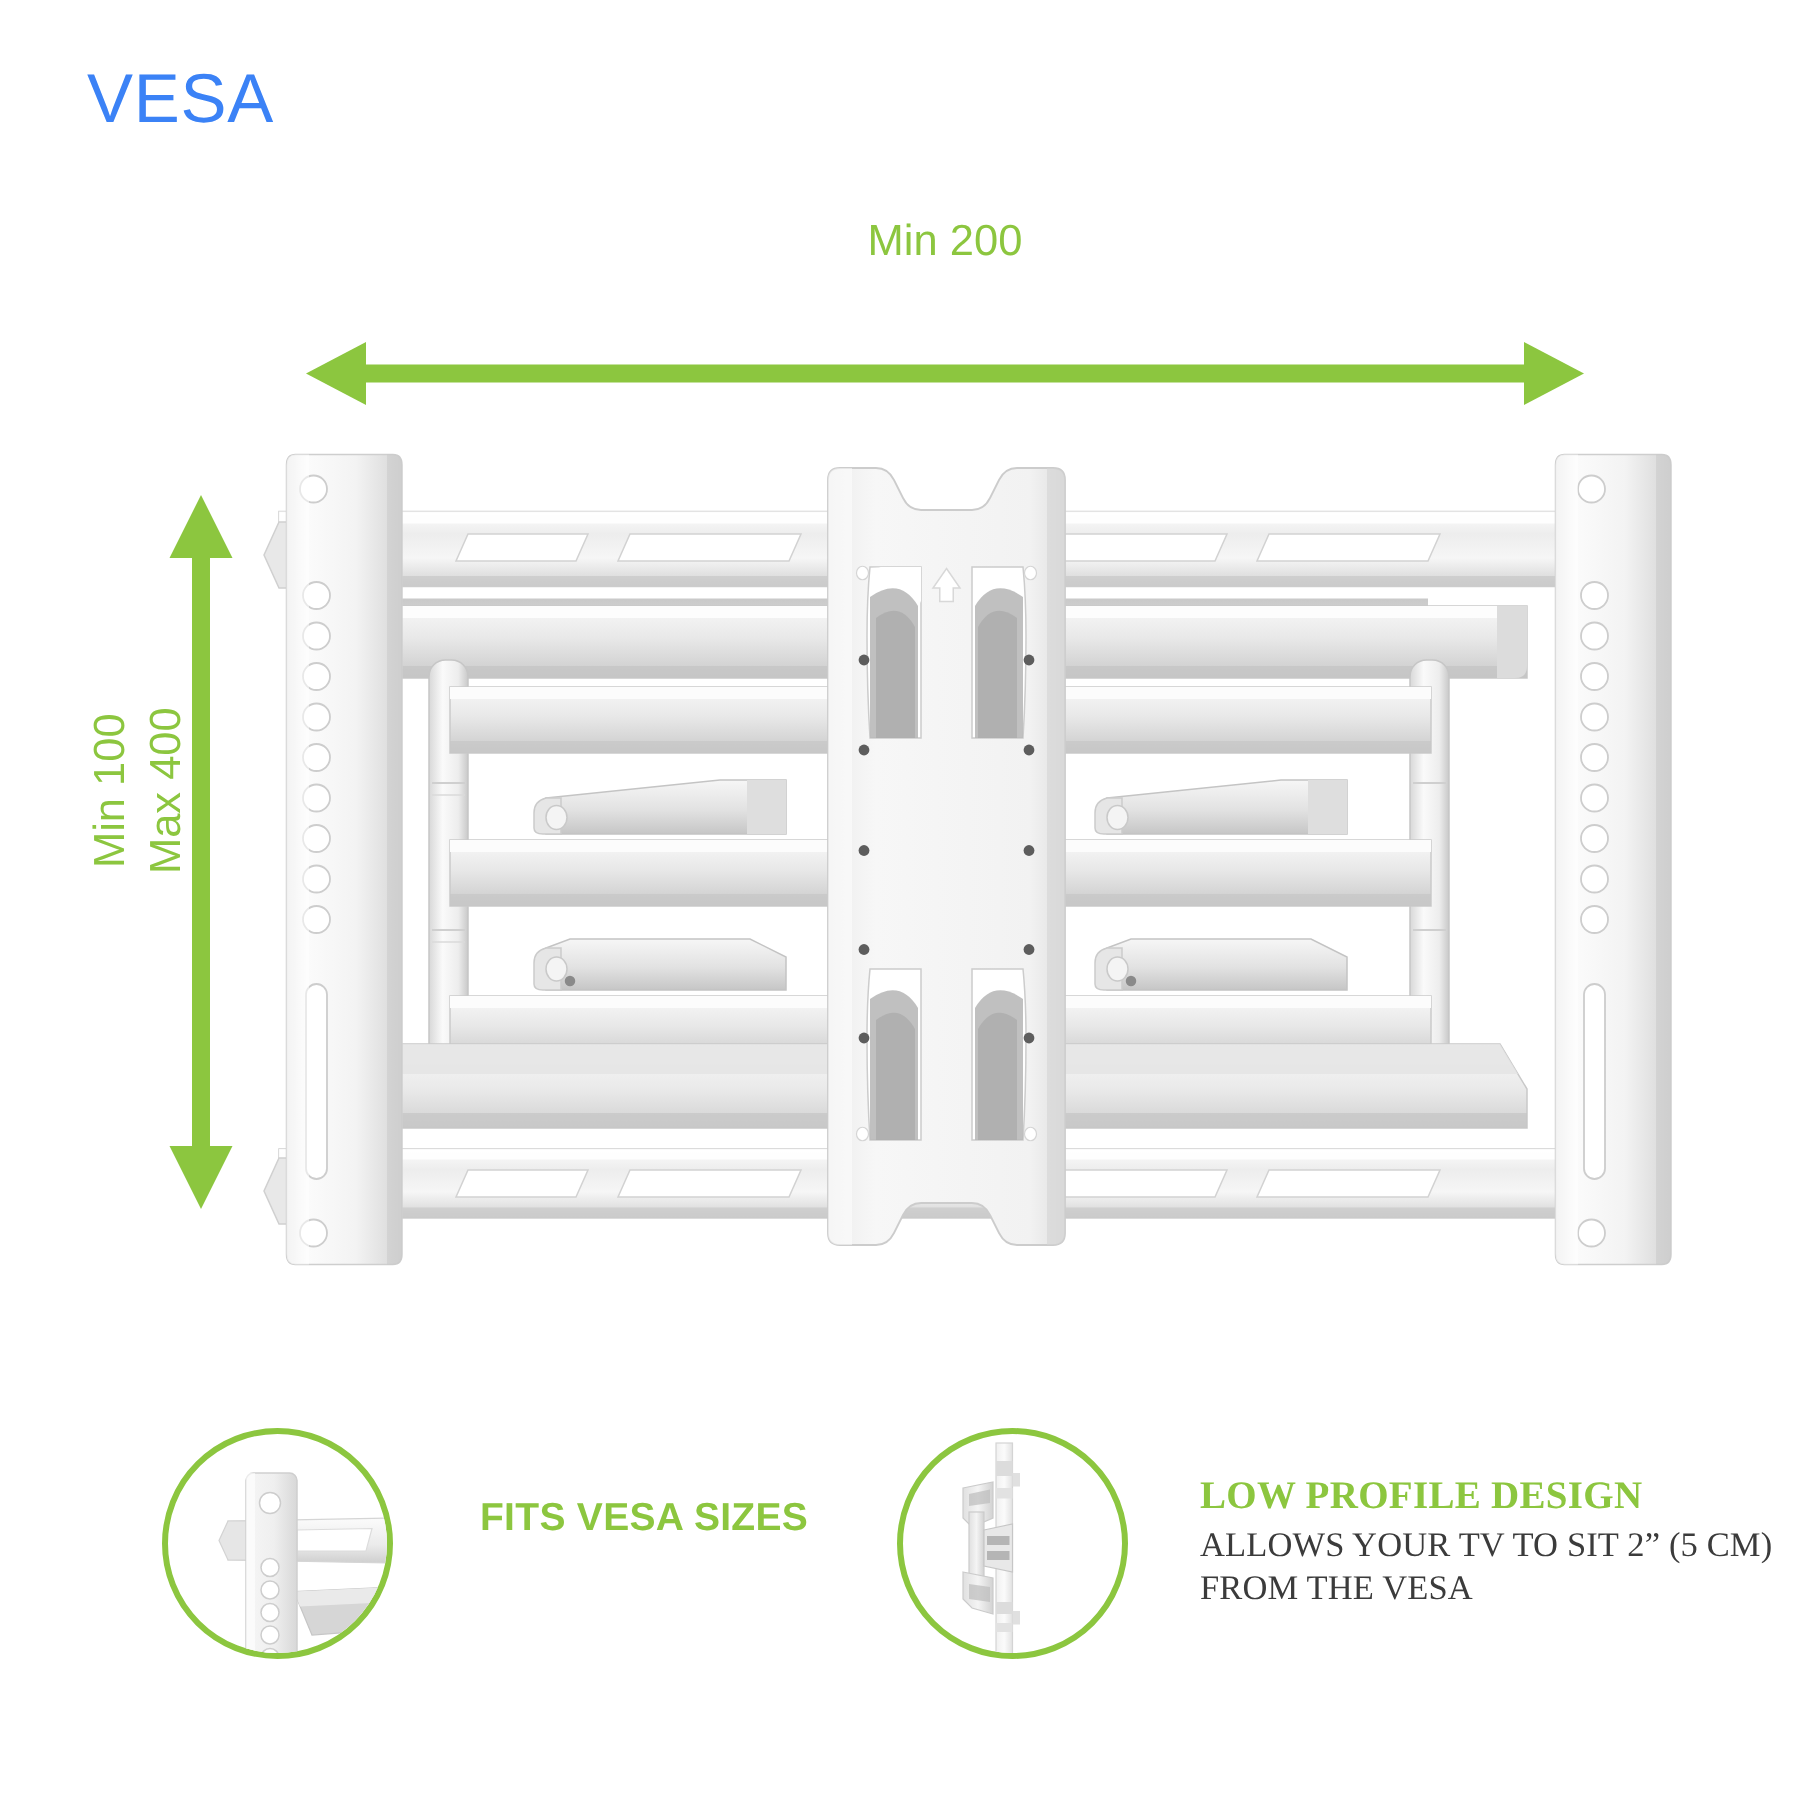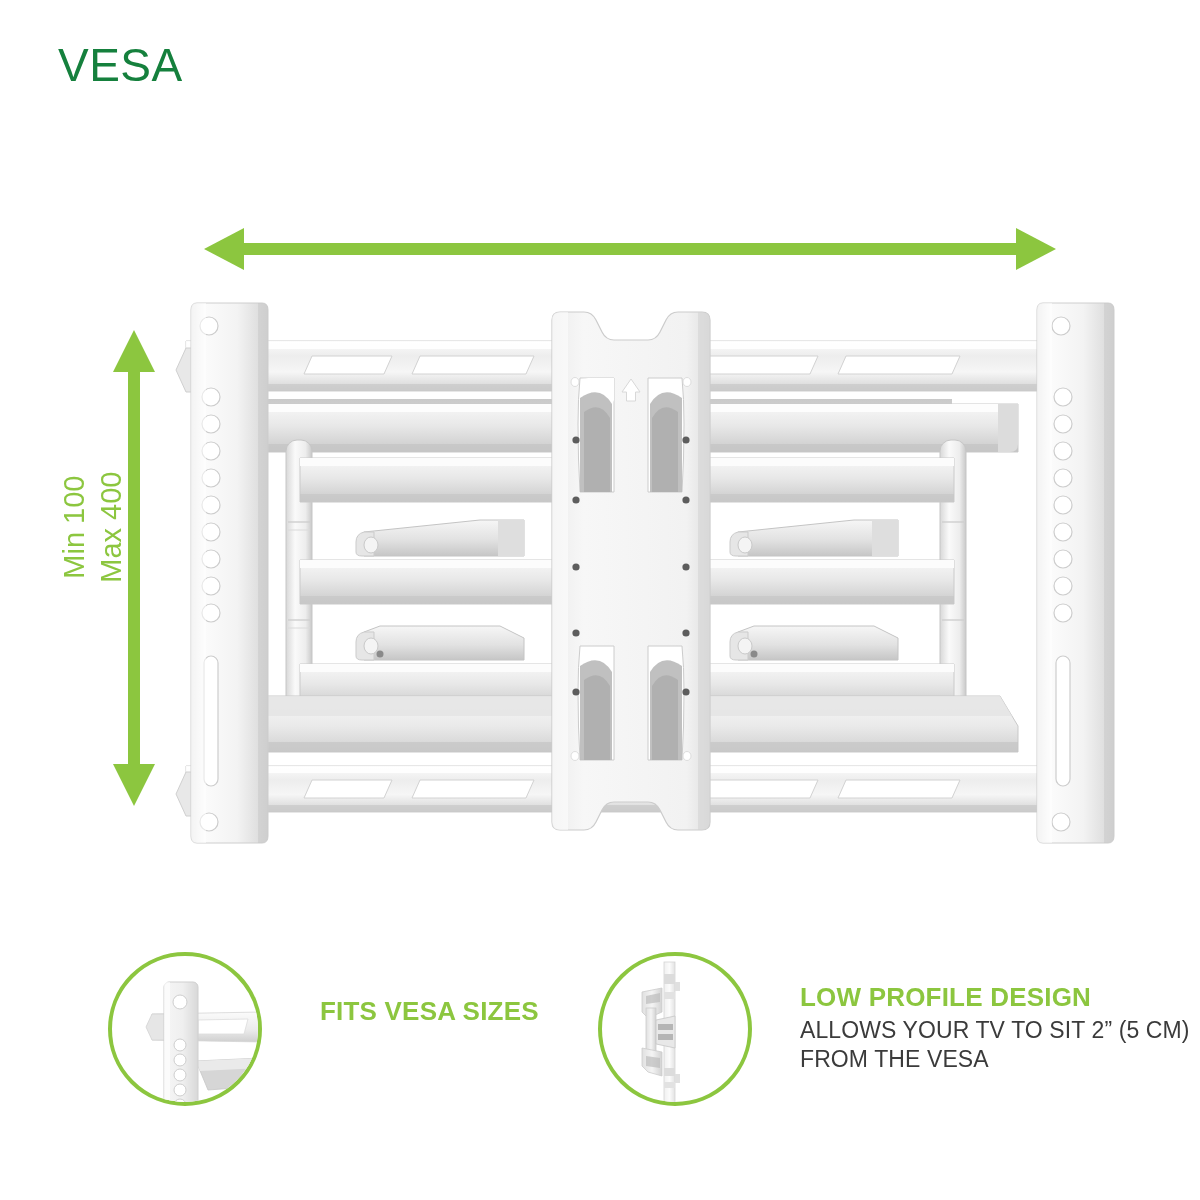"VESA" #vesa-title { color: #15803d -> #3b82f6 }
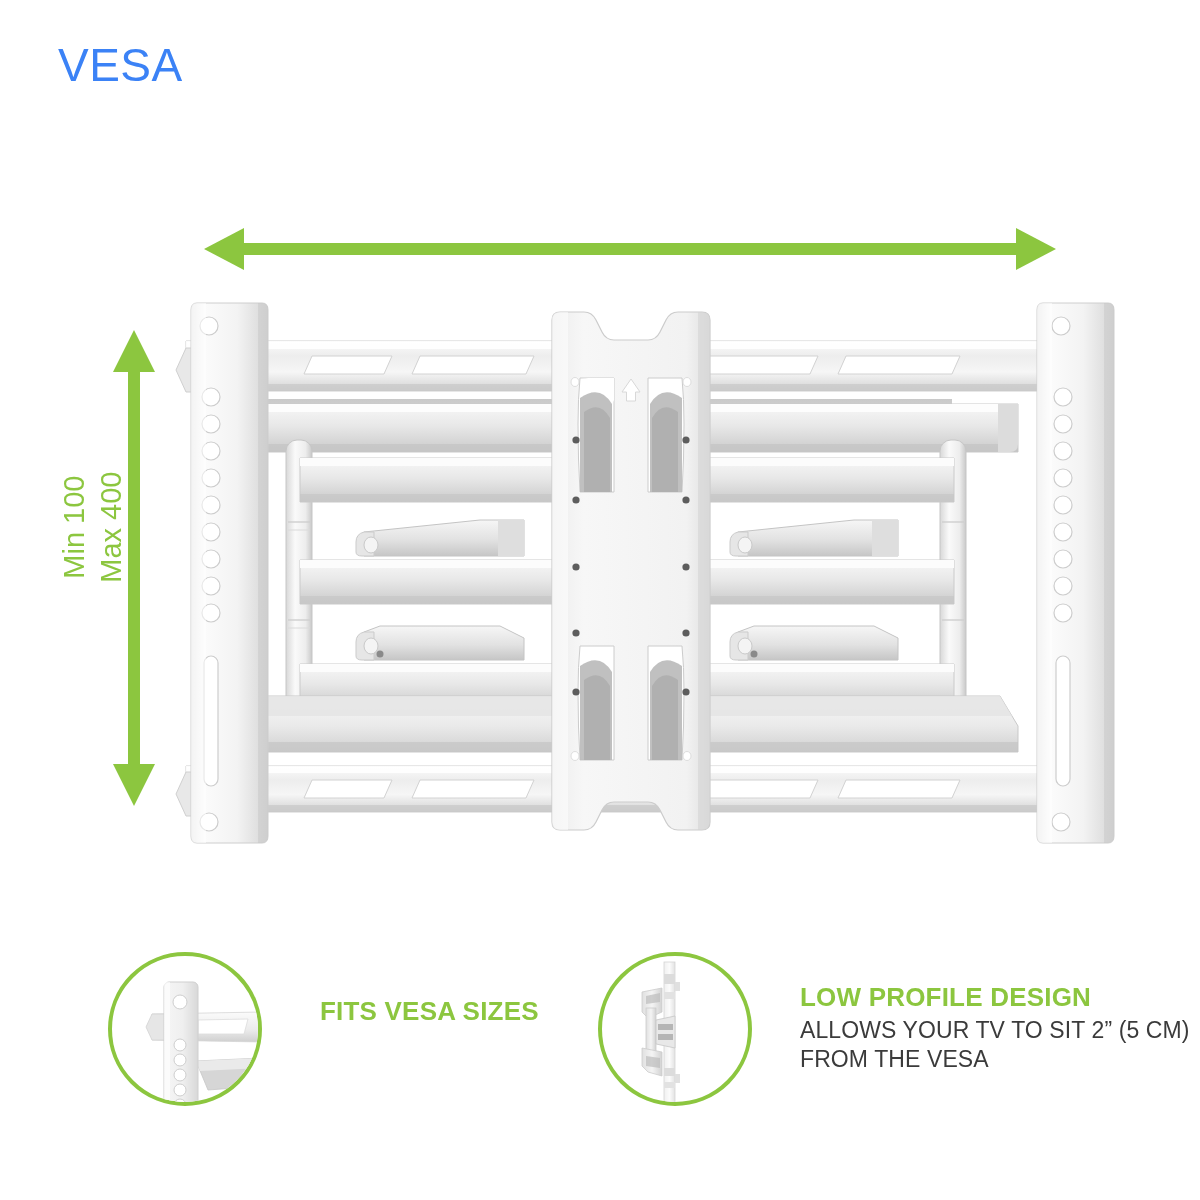"Min 200" div { html: none -> <div>Min 200</div> }
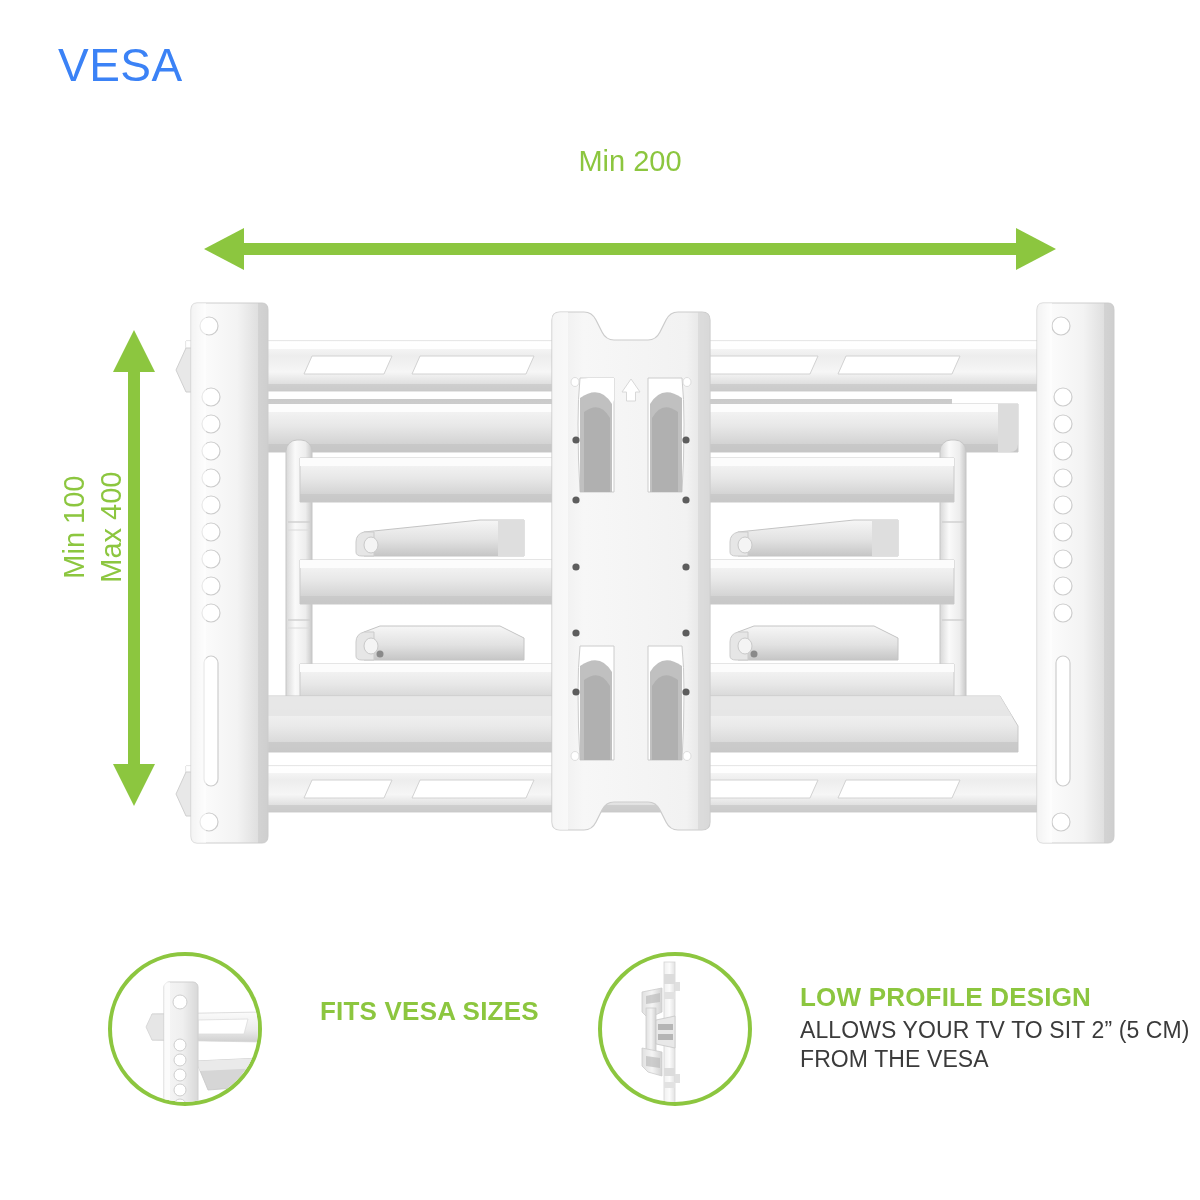"LOW PROFILE DESIGN" #feature-right .feature-text { font-family: none -> Liberation Serif, serif }
